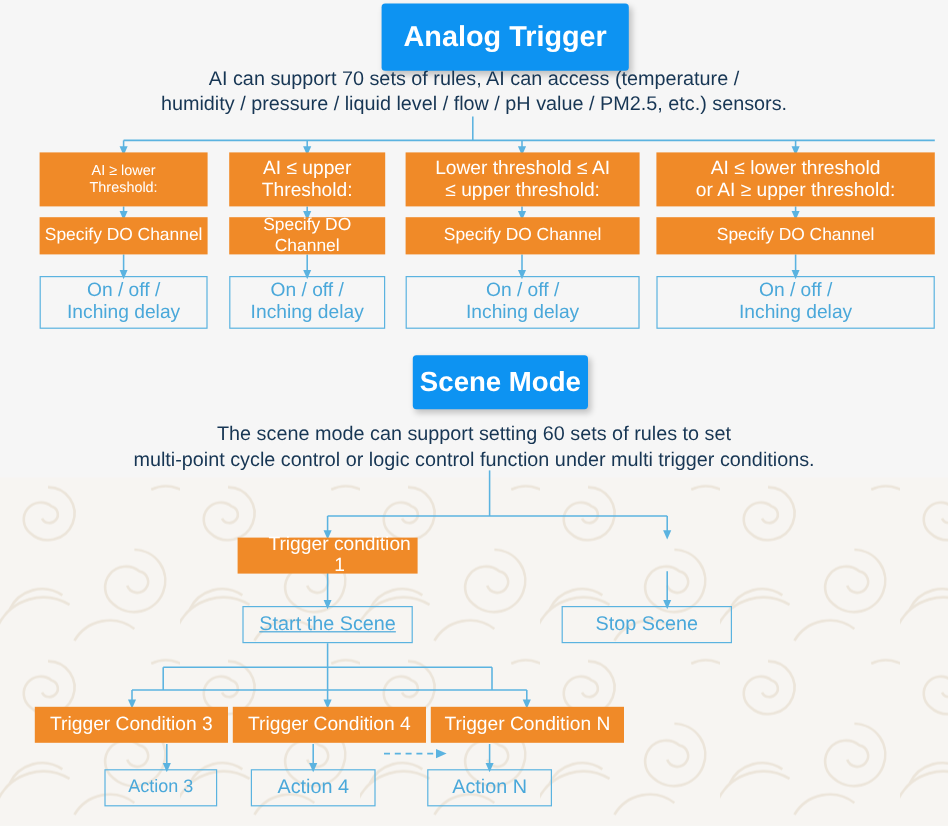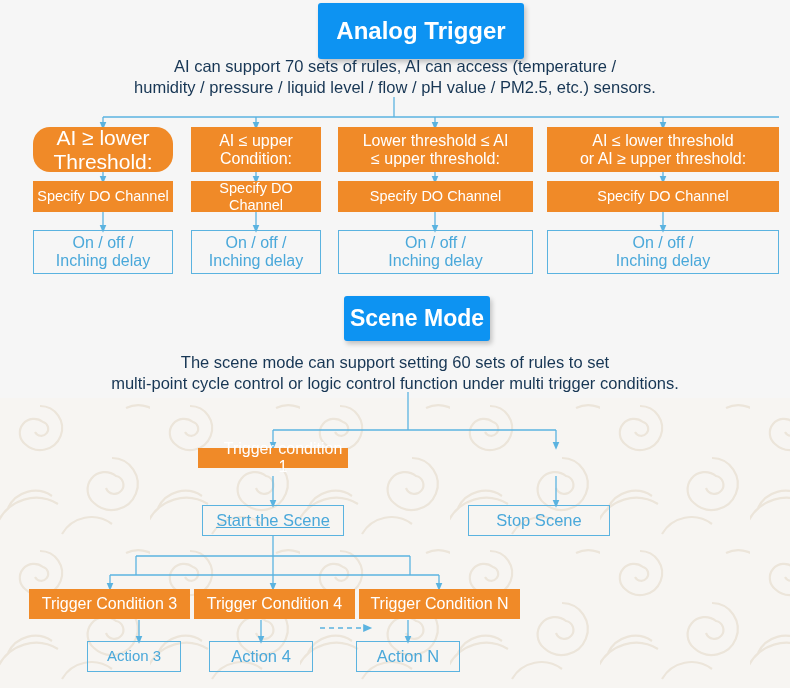"AI ≥ lower" div.node { border-radius: 17px -> none; font-size: 21px -> 12px }
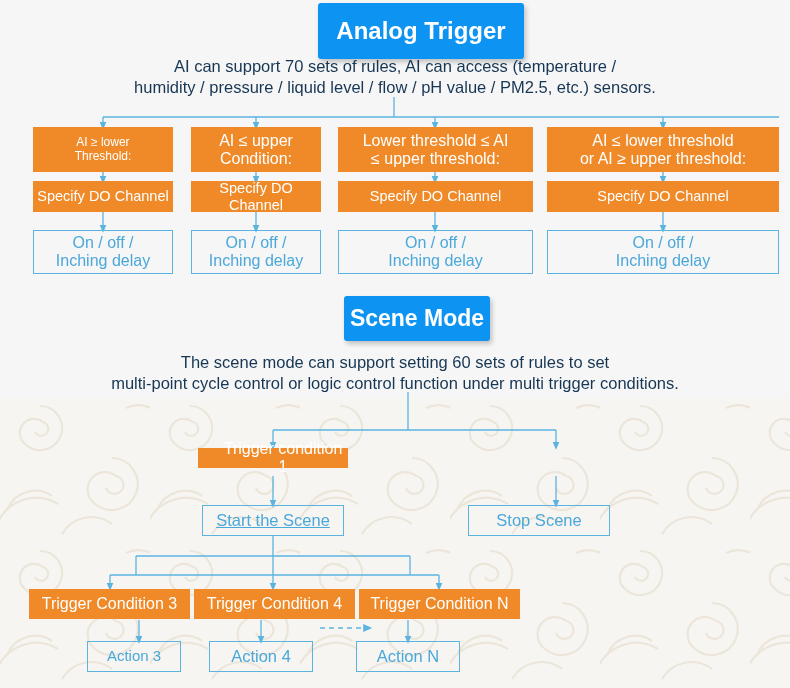"AI ≤ upper" div.node { text: Condition -> Threshold }
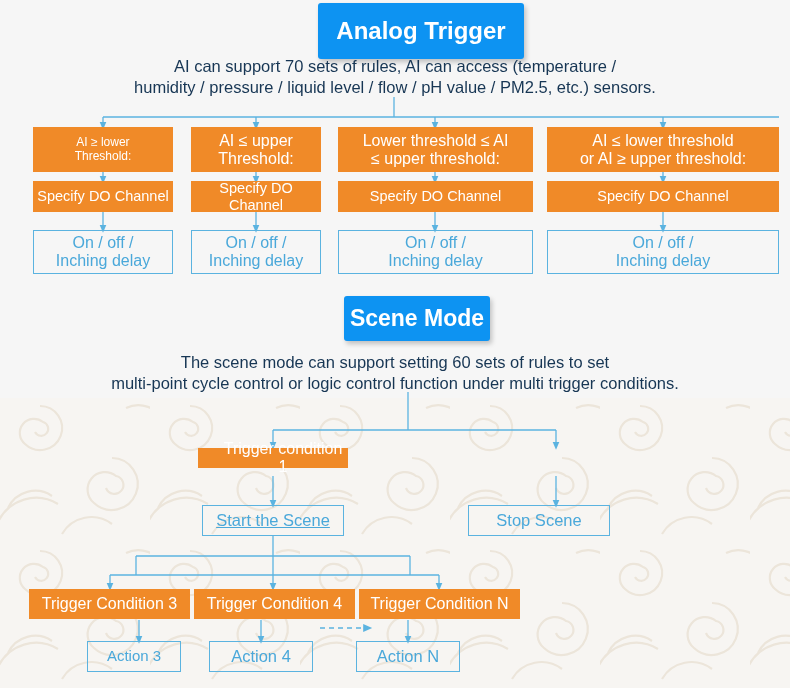"Trigger condition 1" div.node { height: 20px -> 30px }
